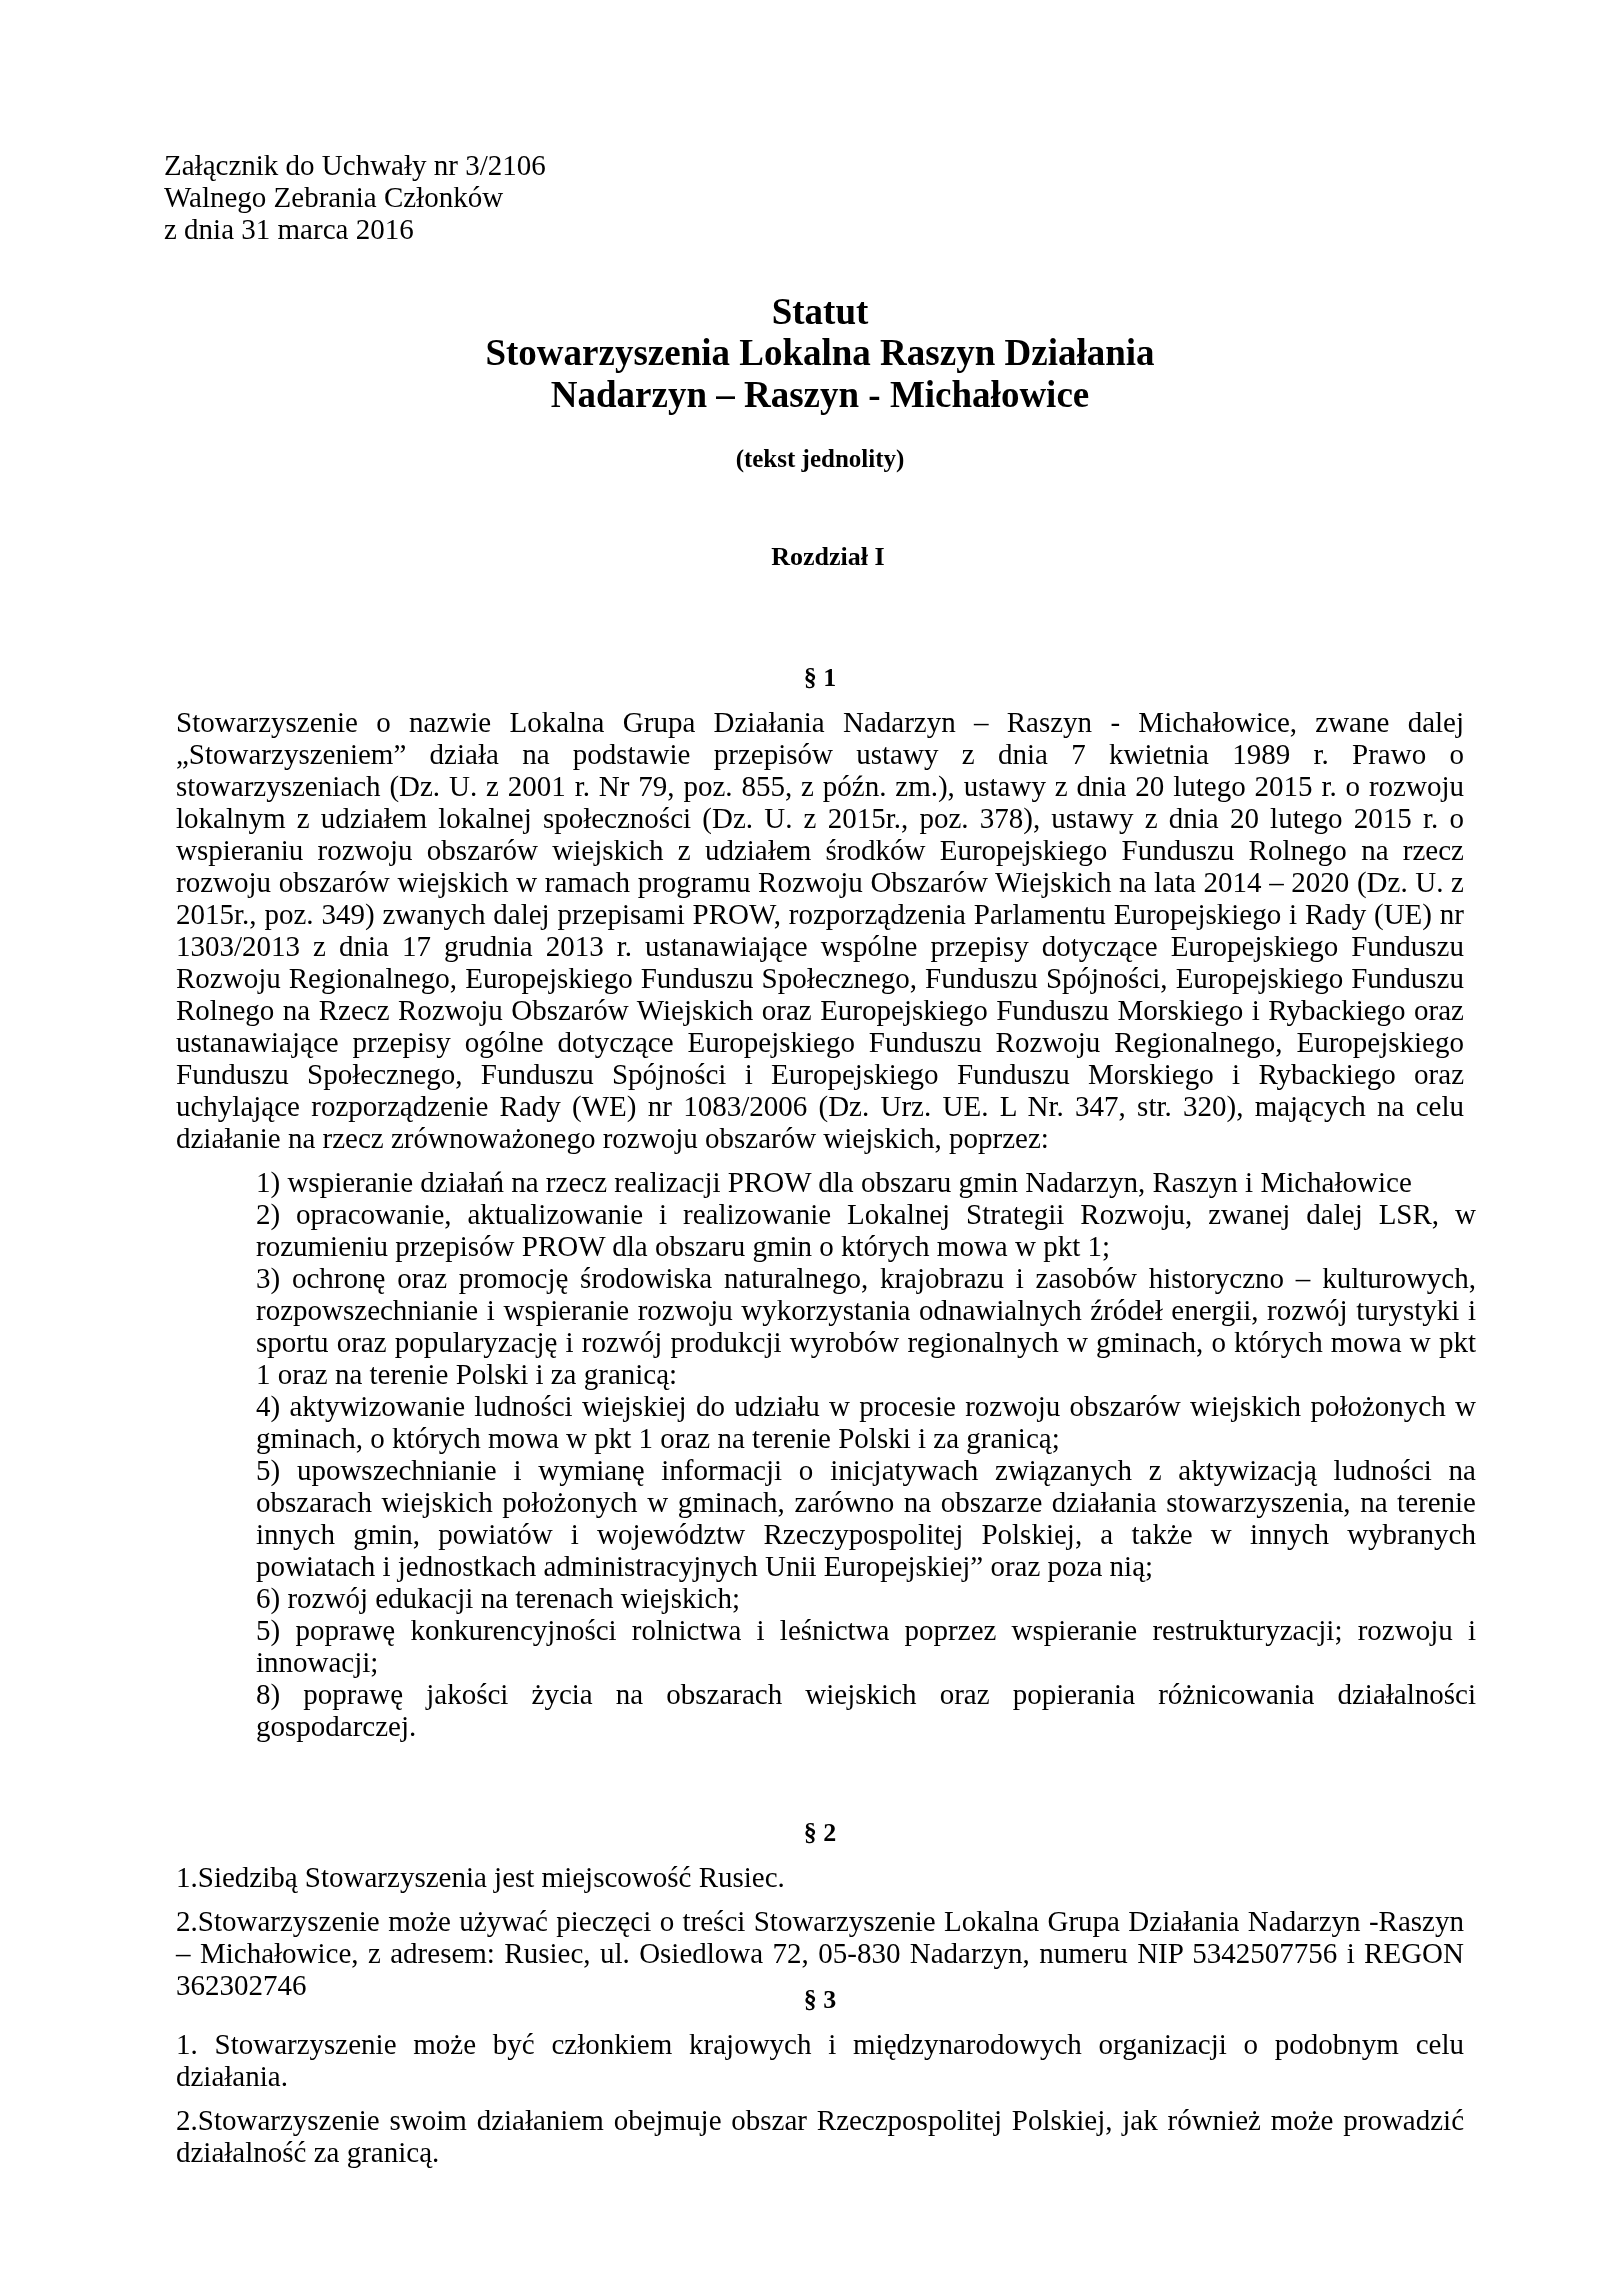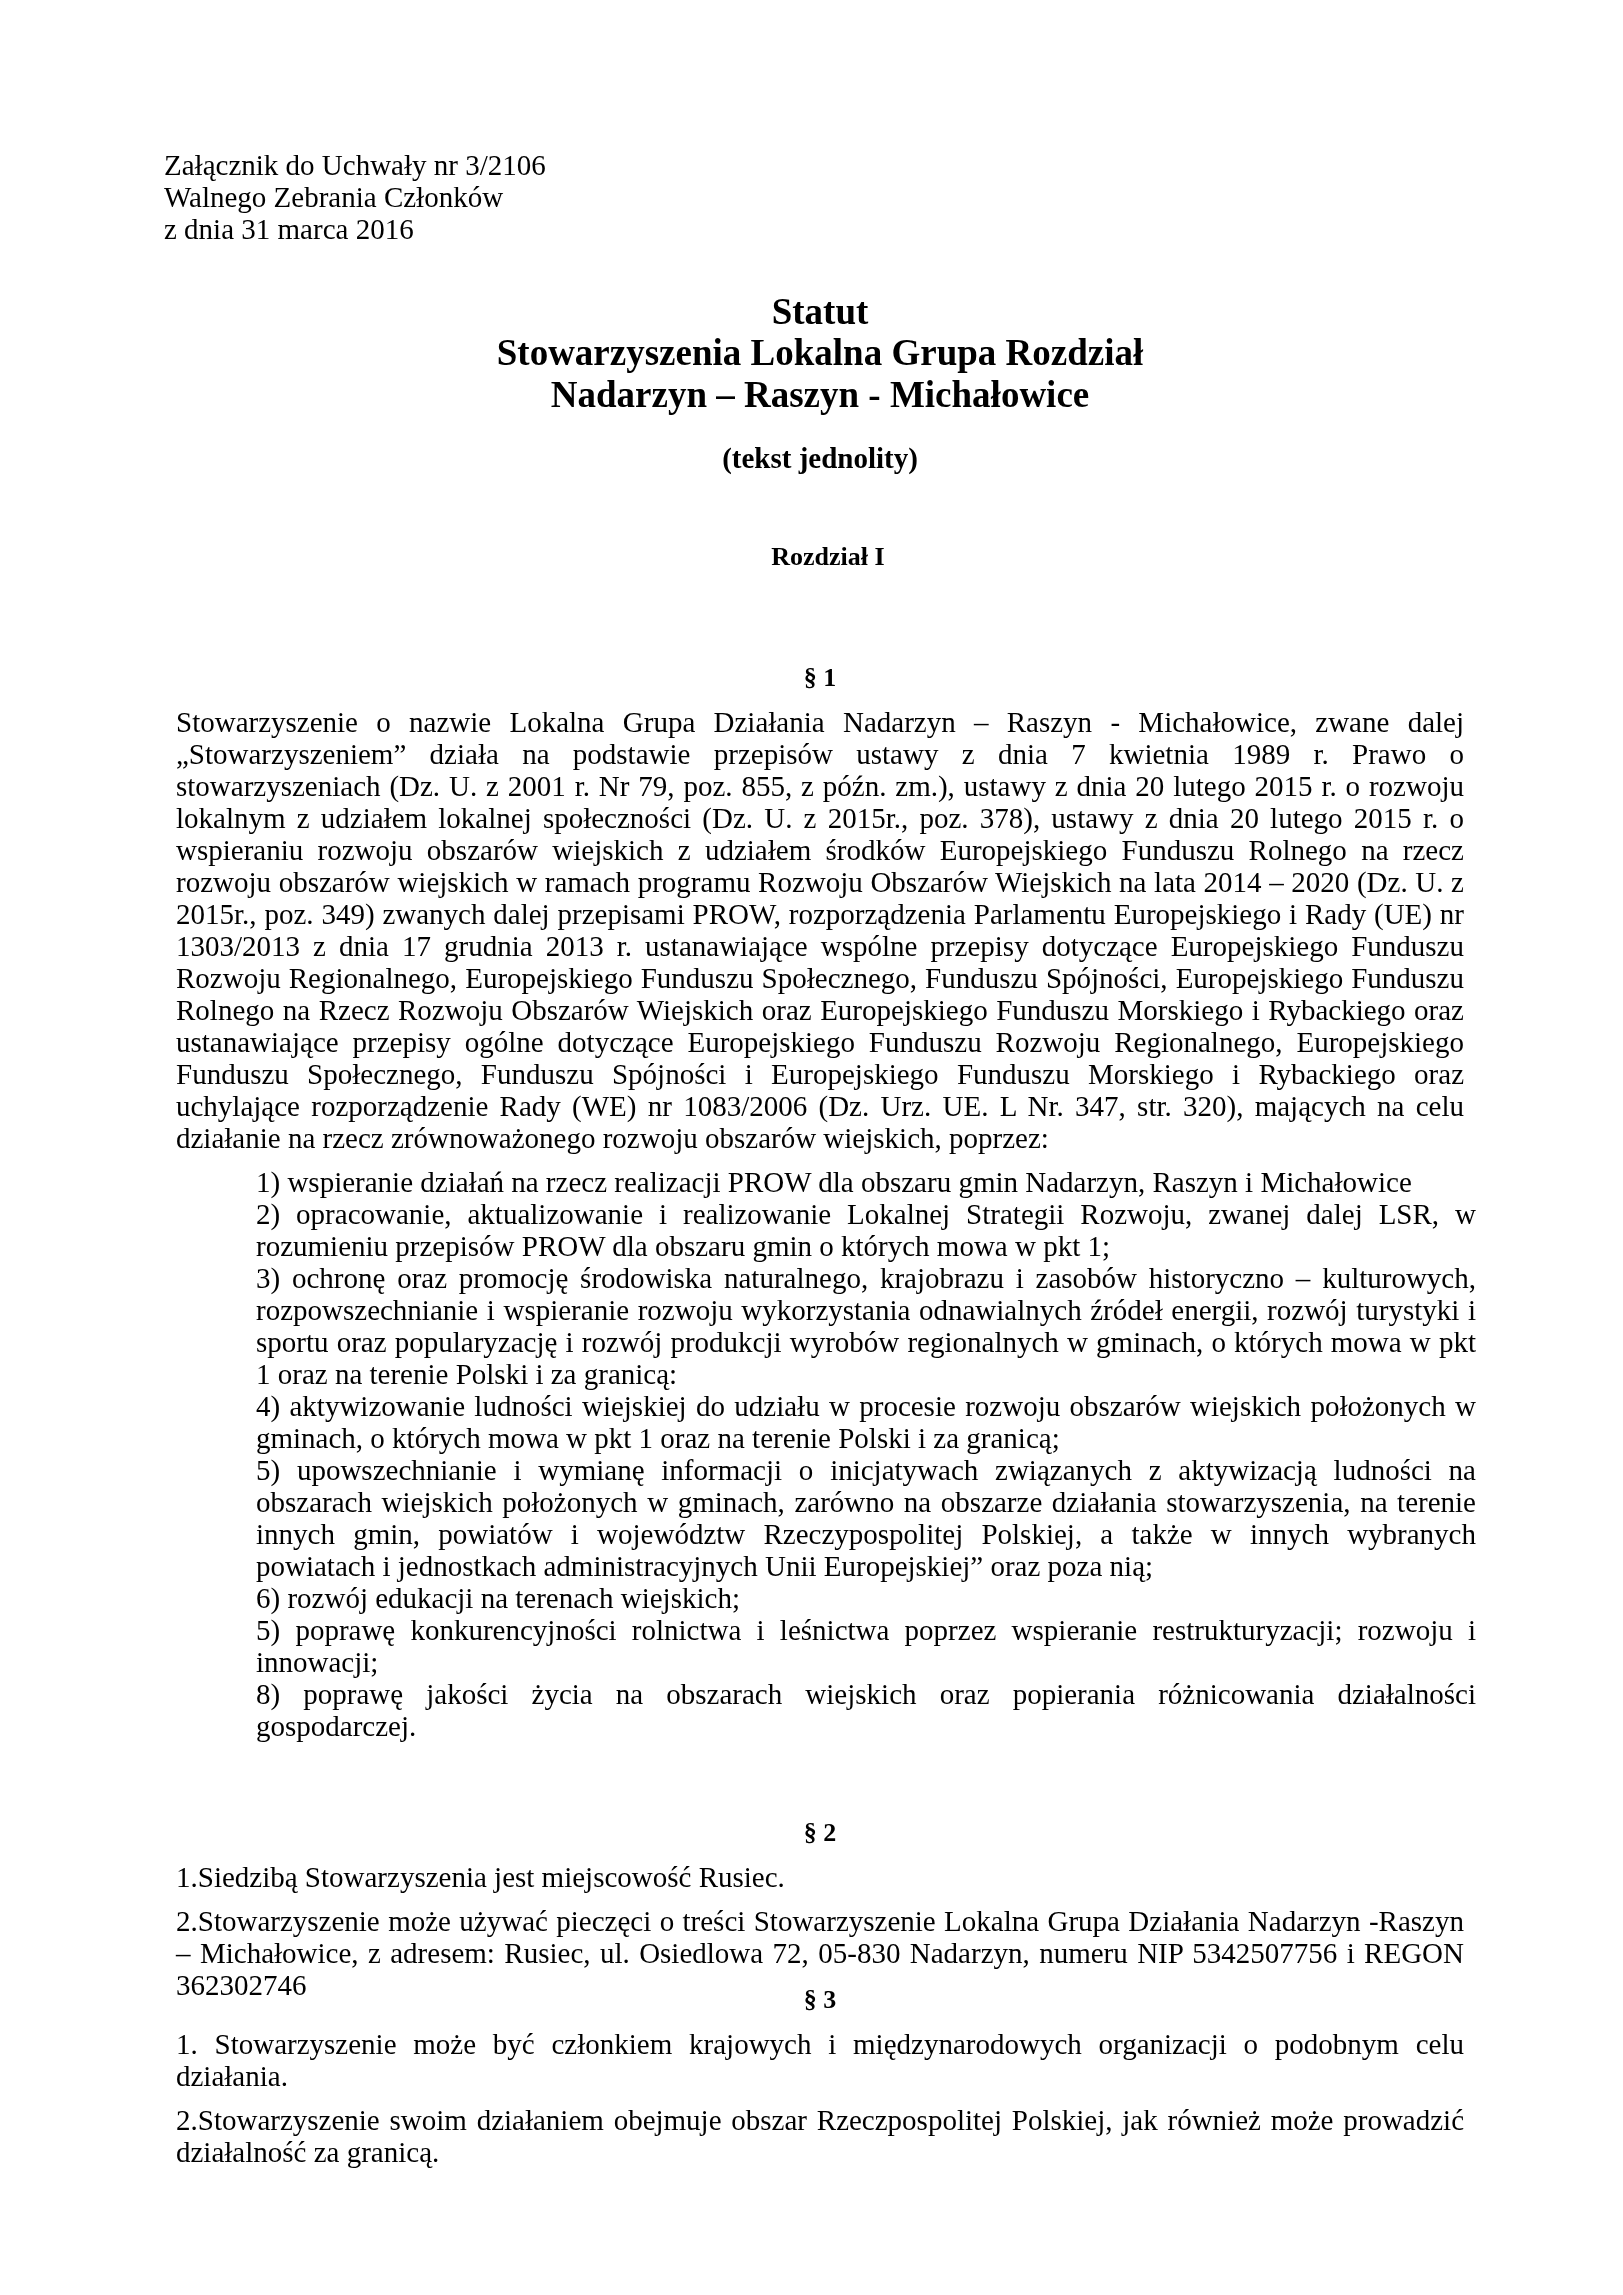"Stowarzyszenia Lokalna Grupa Rozdział" div.t2 { text: Grupa Rozdział -> Raszyn Działania }
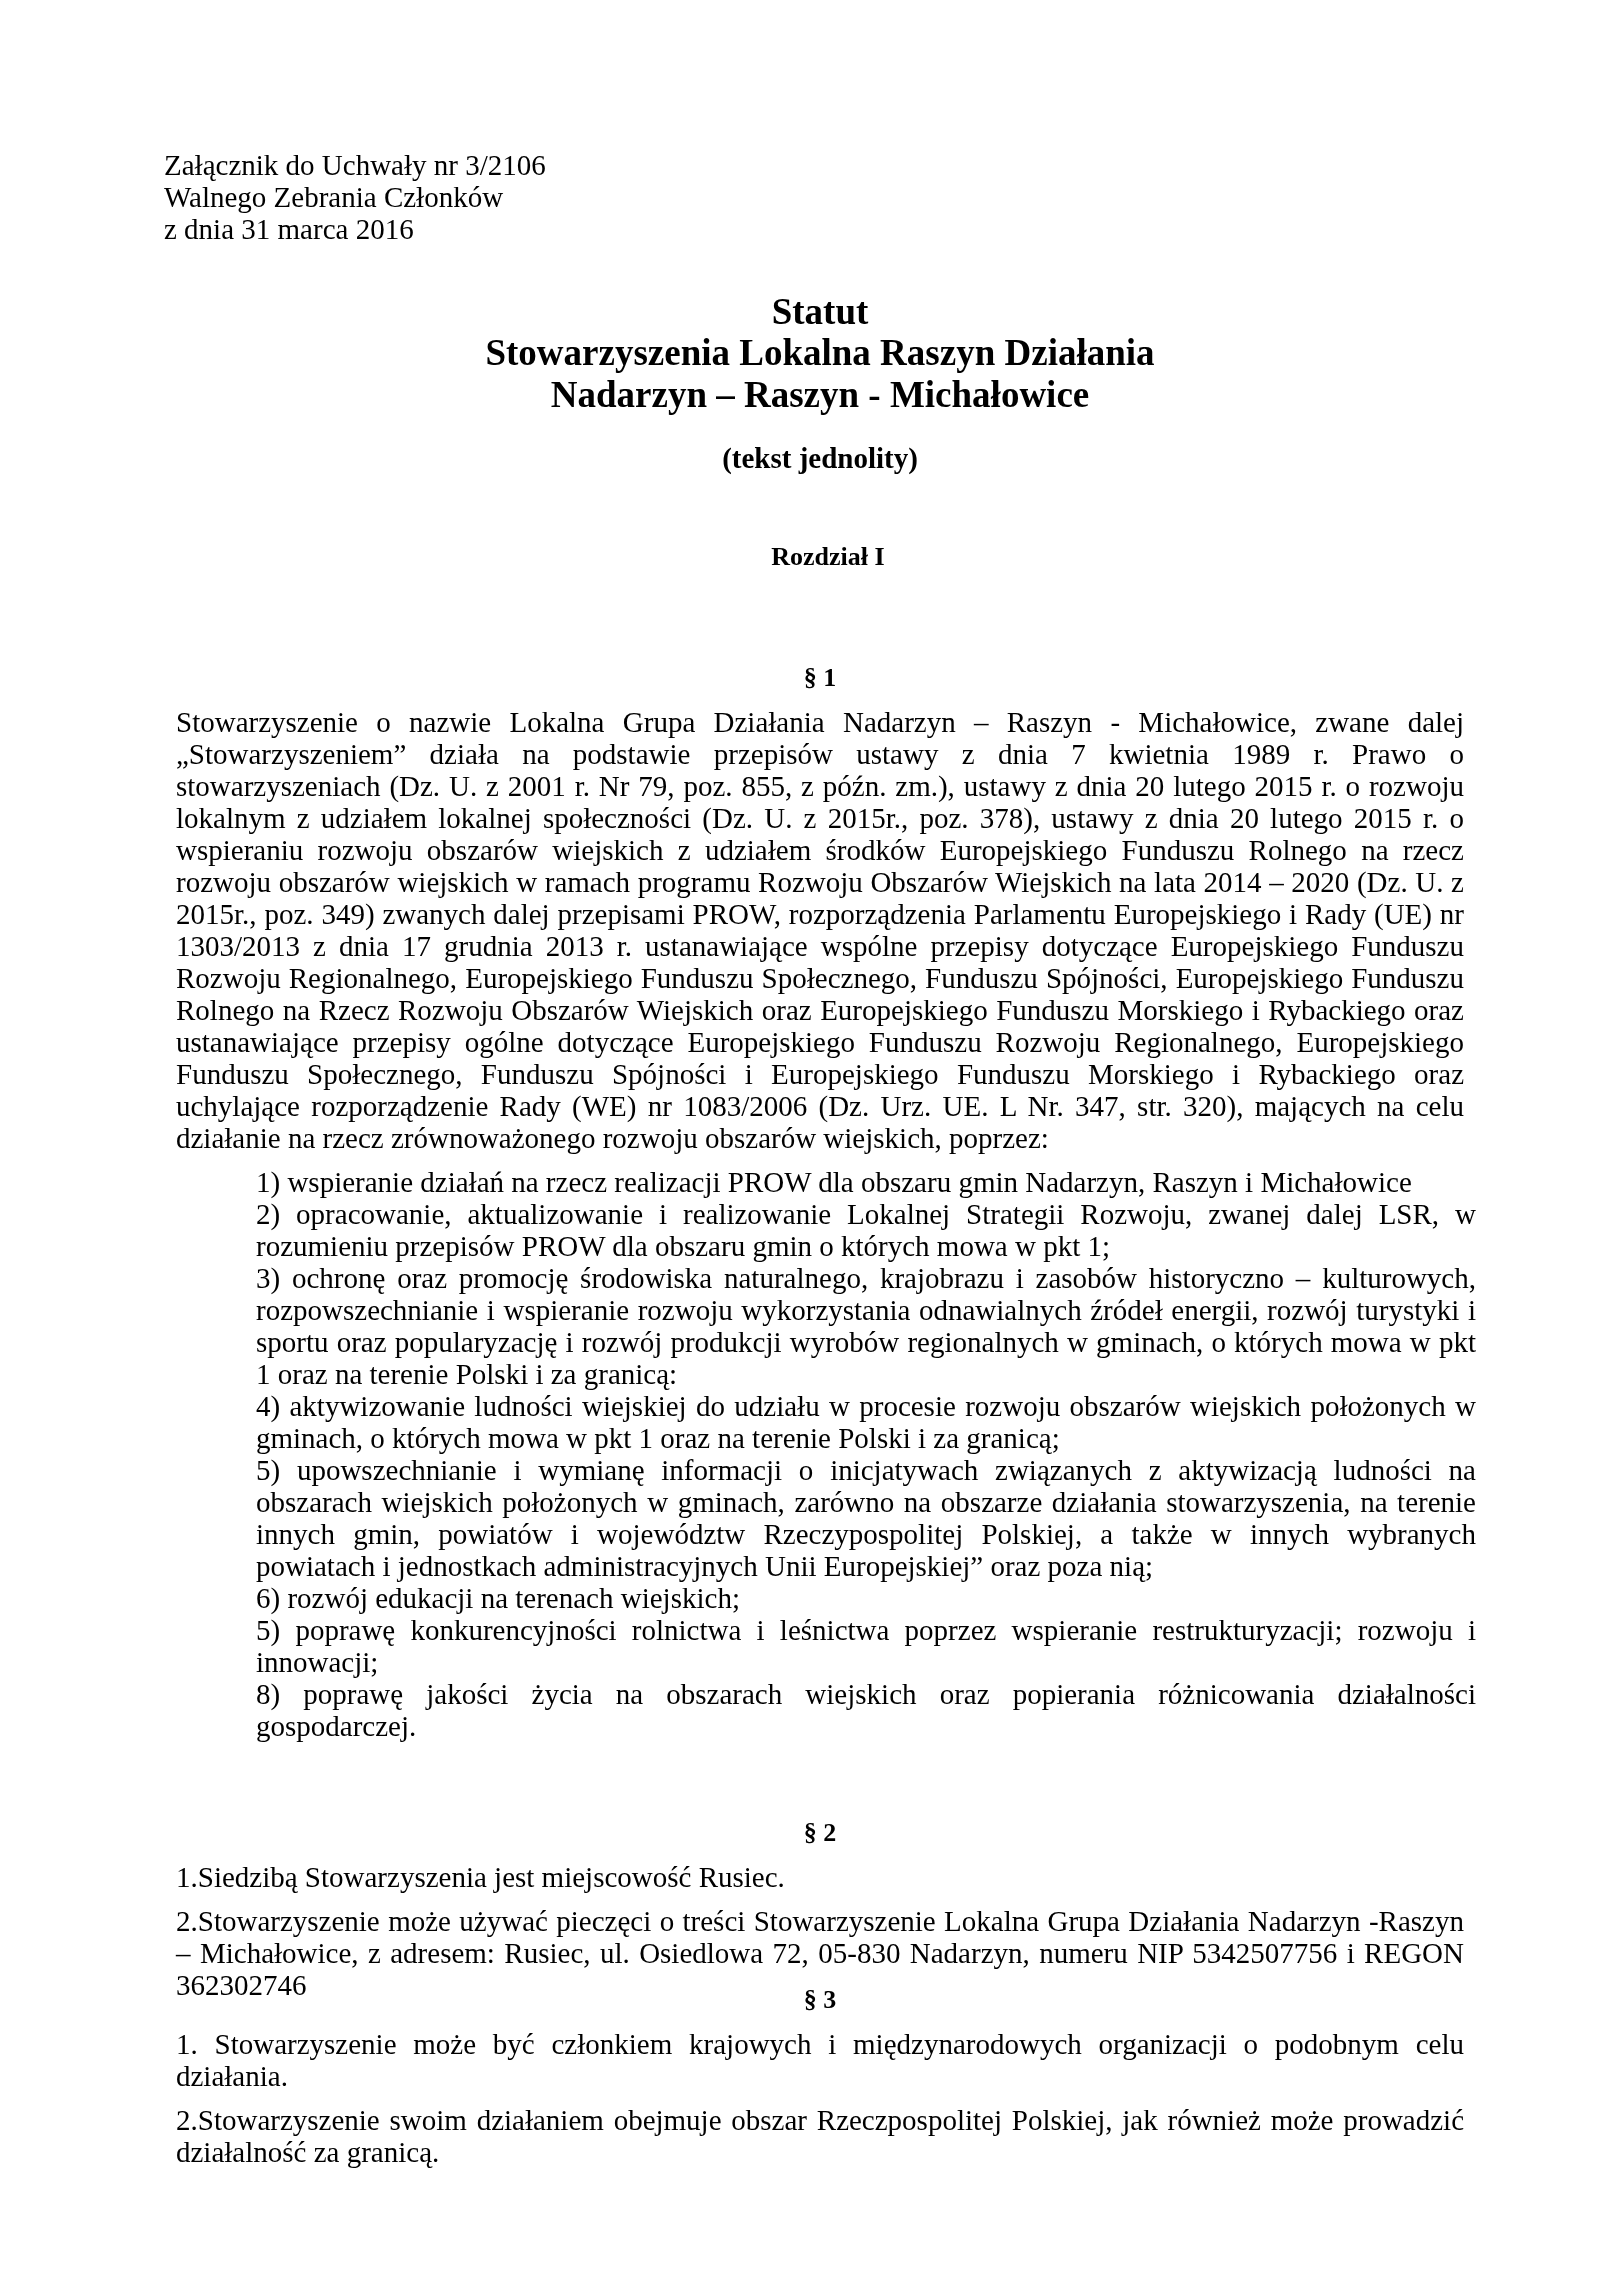"(tekst jednolity)" .title-block .t3 { font-size: 29px -> 25px }
